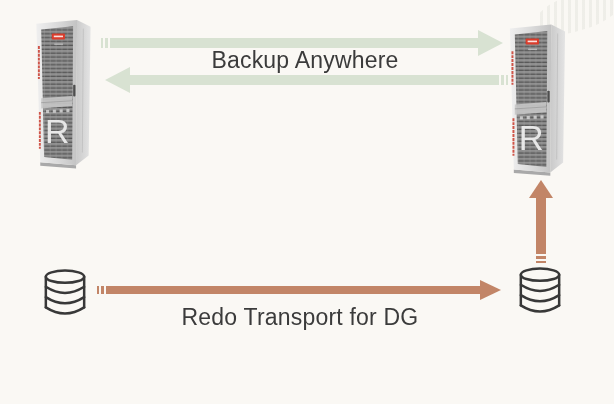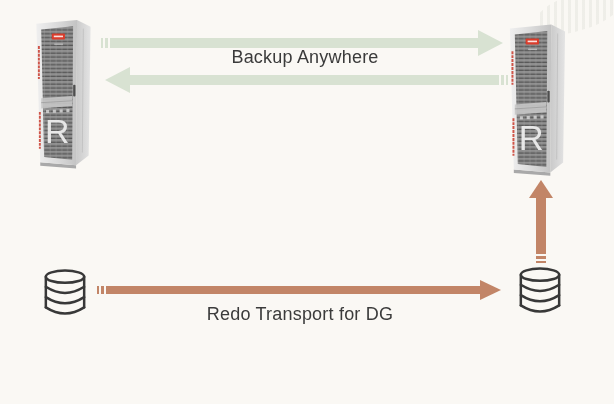"Backup Anywhere" .edge-label, .node-label { font-size: 18px -> 23px }
